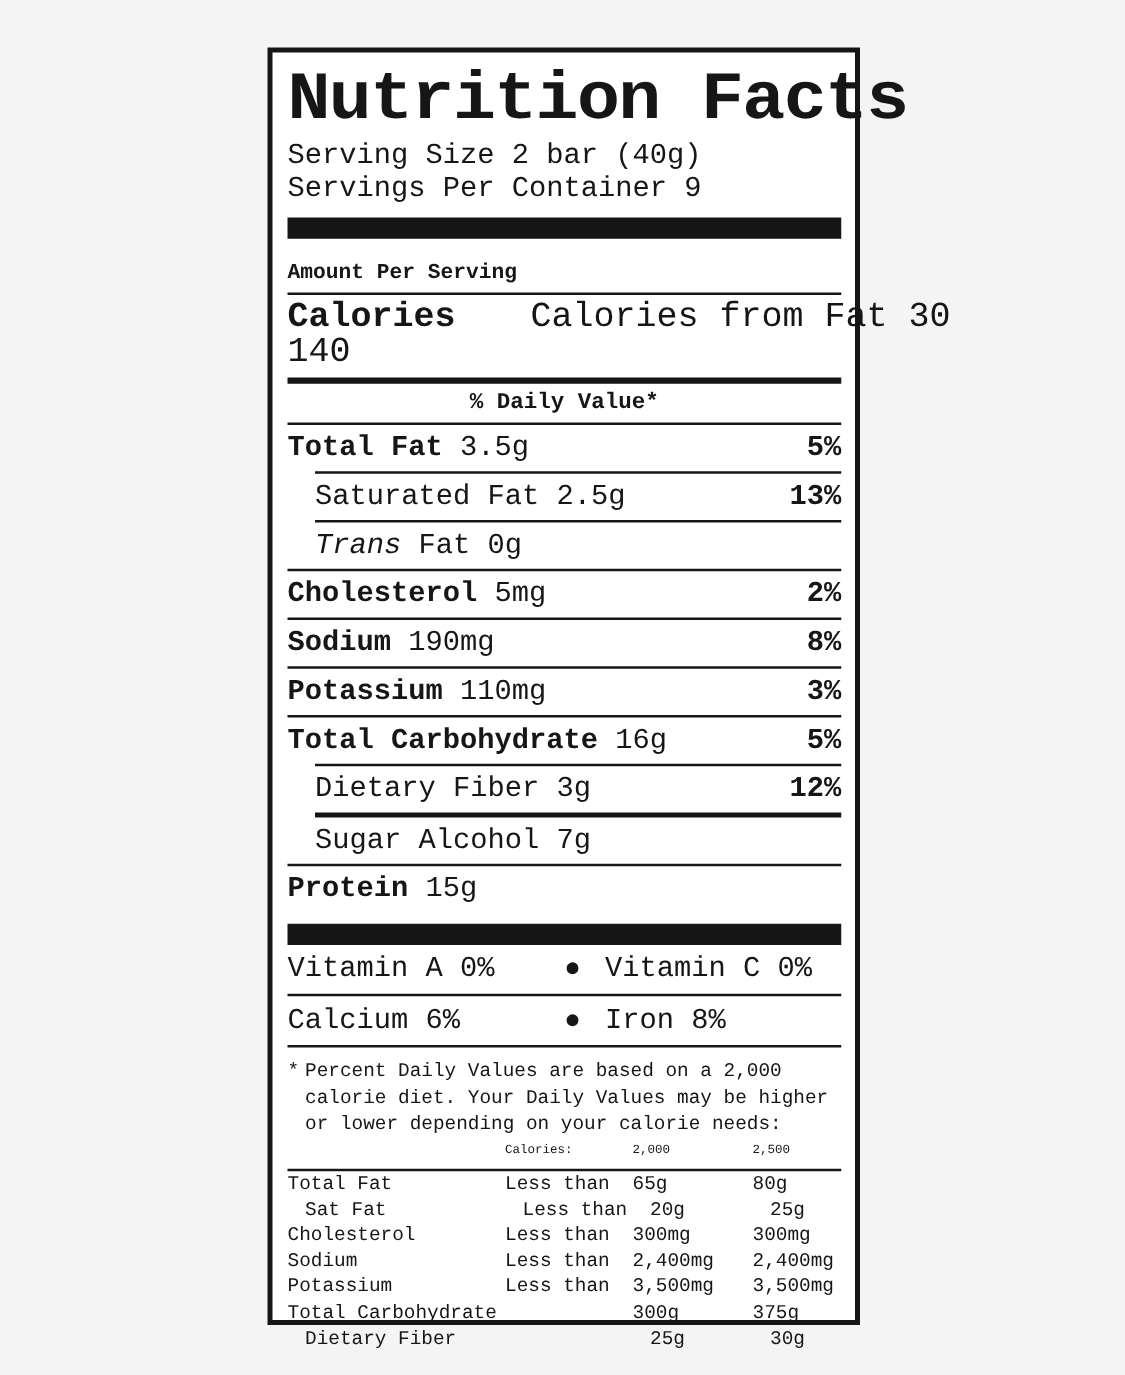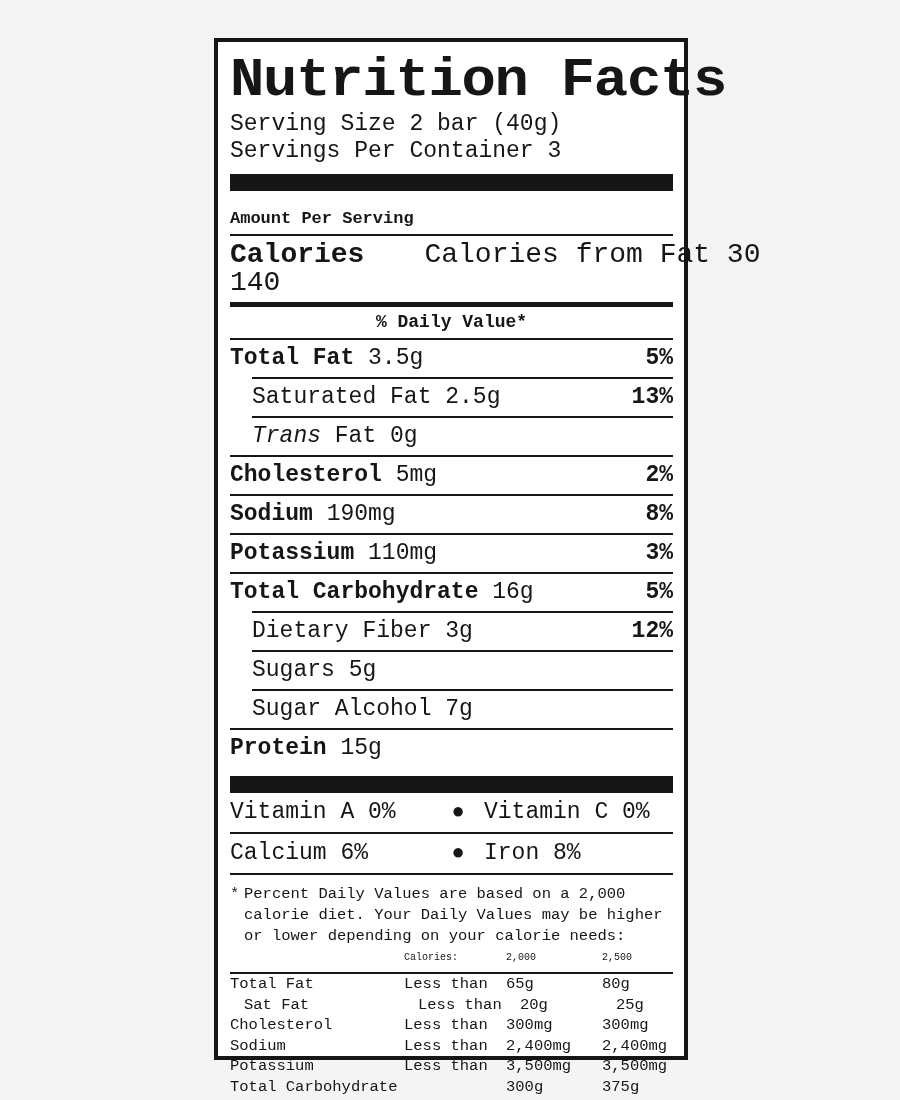"Servings Per Container 3" div.serving { text: 3 -> 9 }
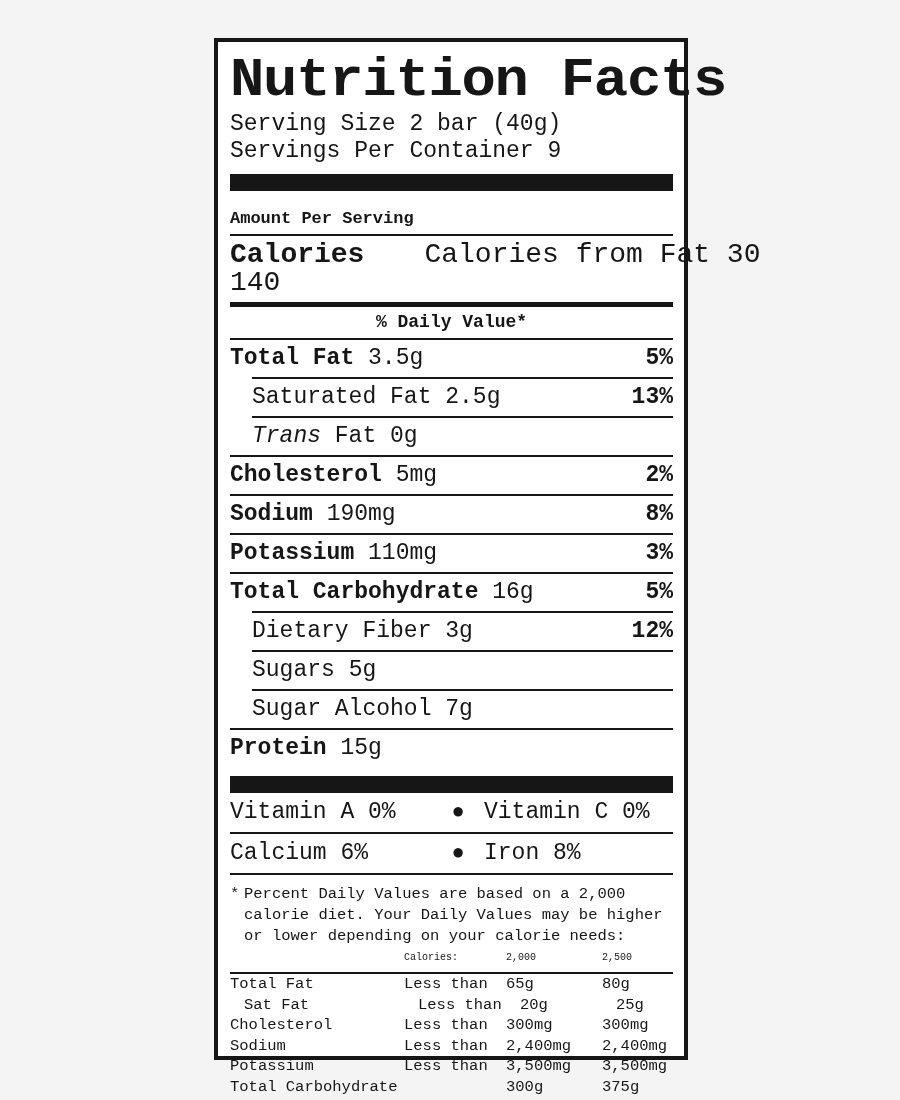"Sugars 5g" div.nrow { html: <div> <span>Sugars <span>5g</span></span> <span></span> </div> -> none }
